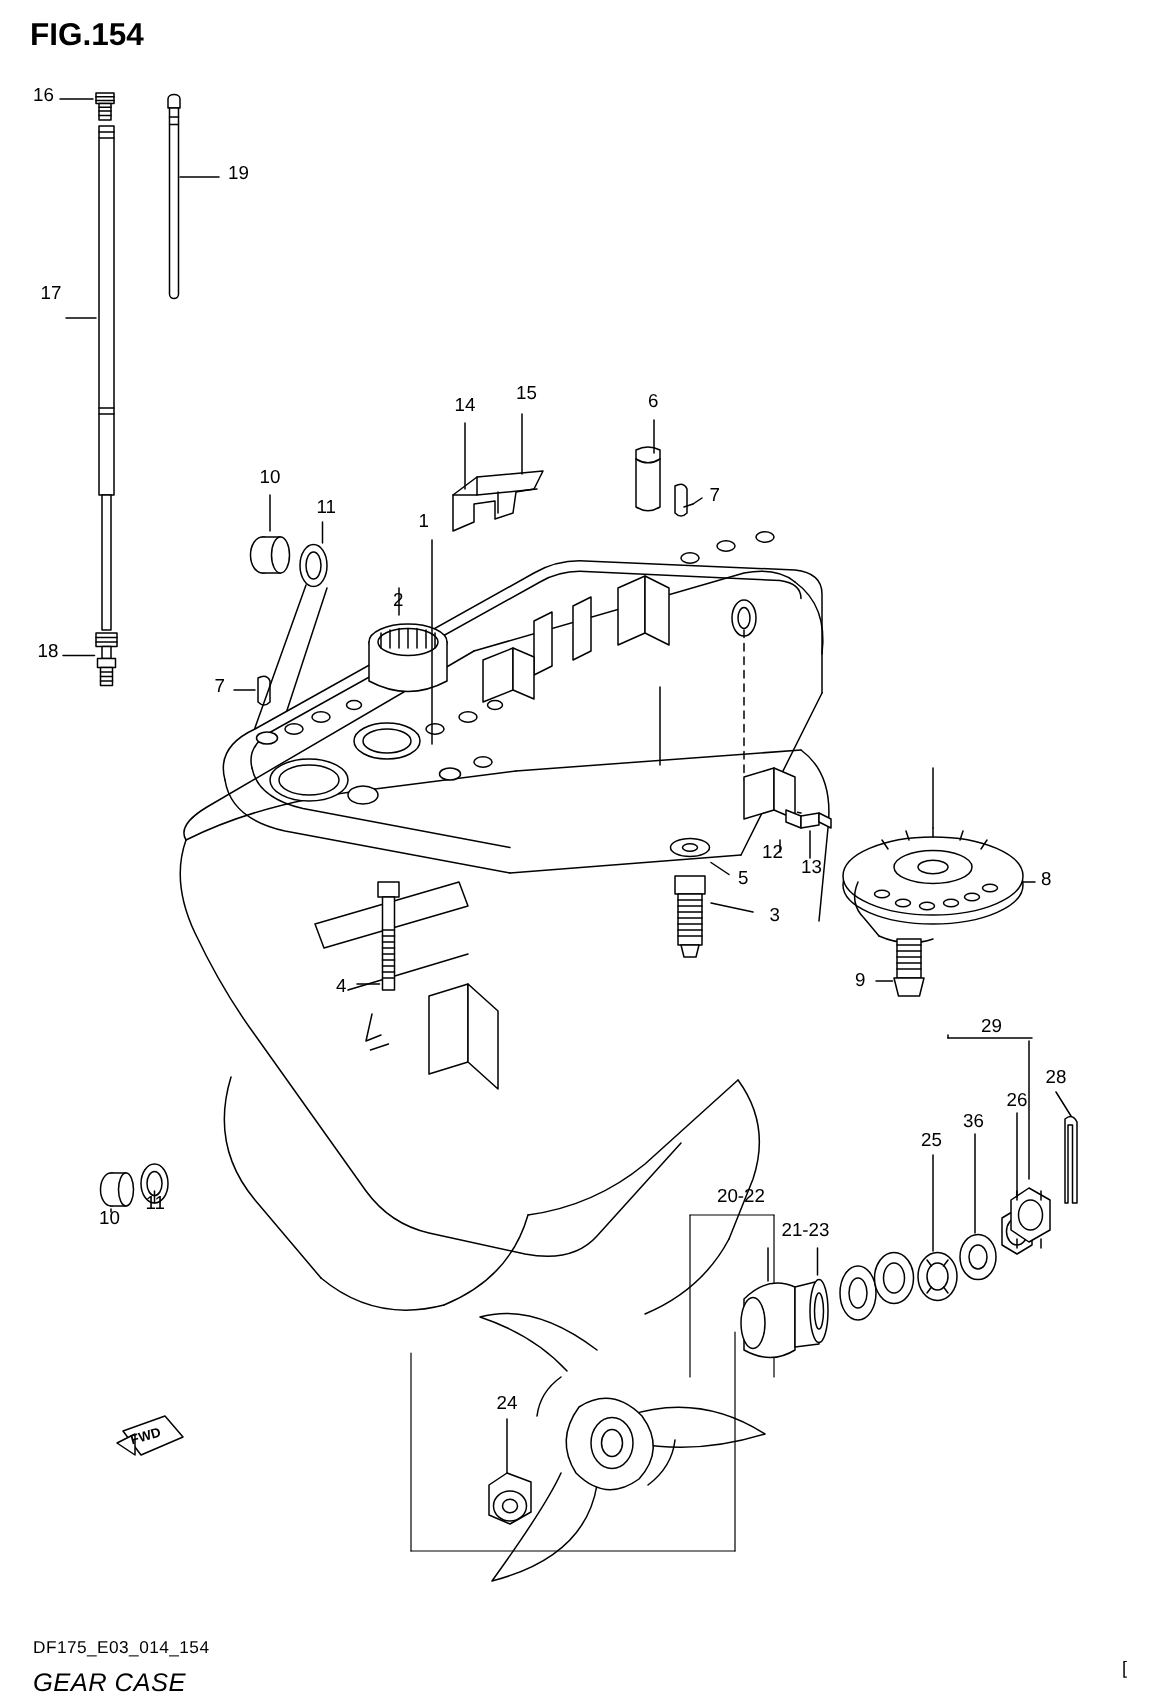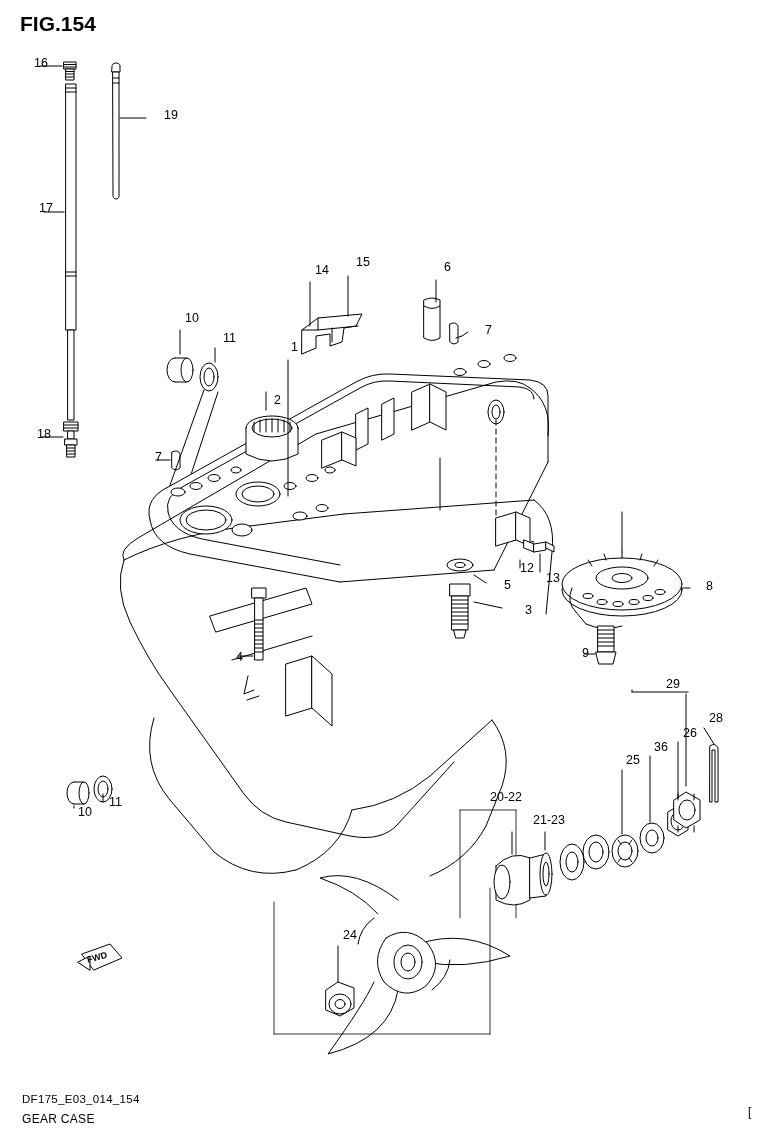"16" .lbl { margin-left: 12px -> none }
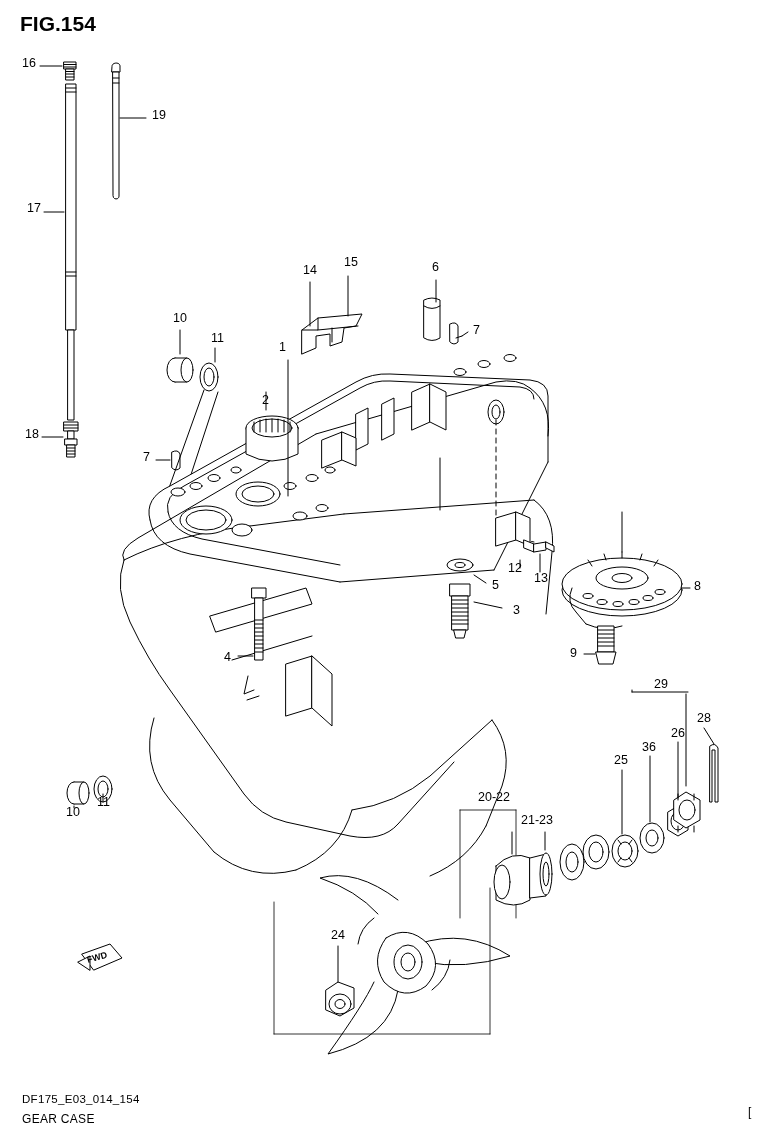"17" div.lbl { top: 201px -> 188px }
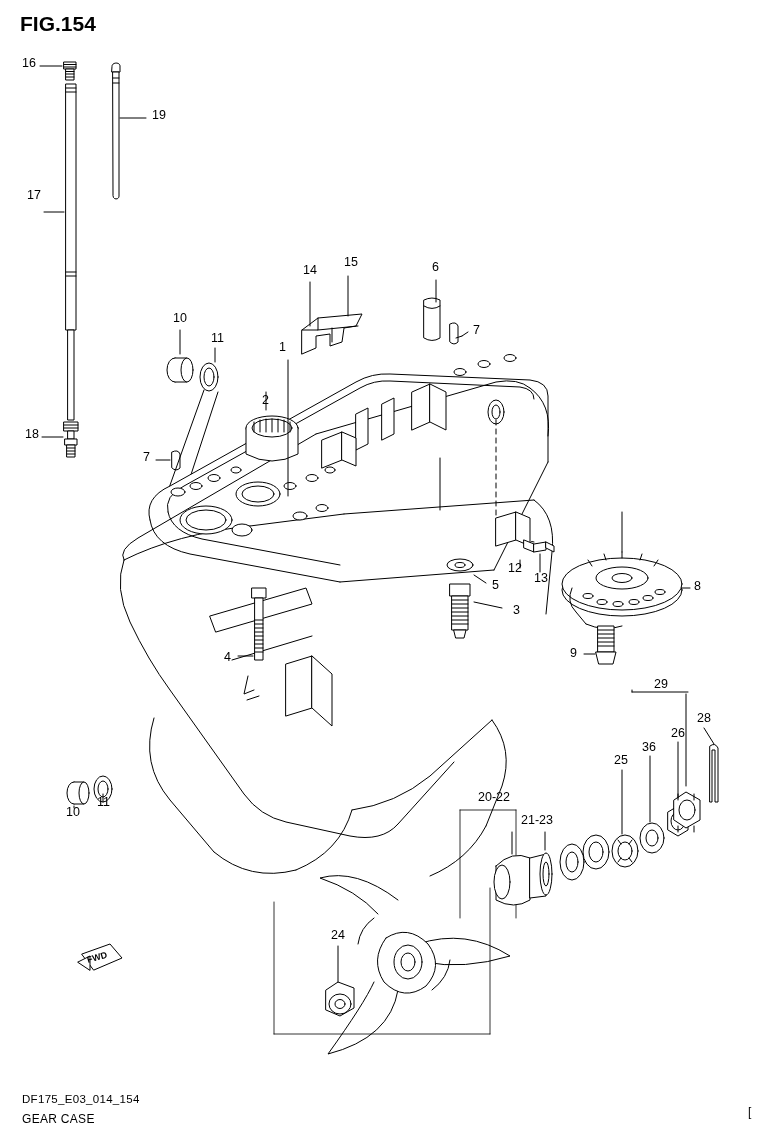"GEAR CASE" .footer-name { font-size: 12px -> 17px; font-style: none -> italic }
